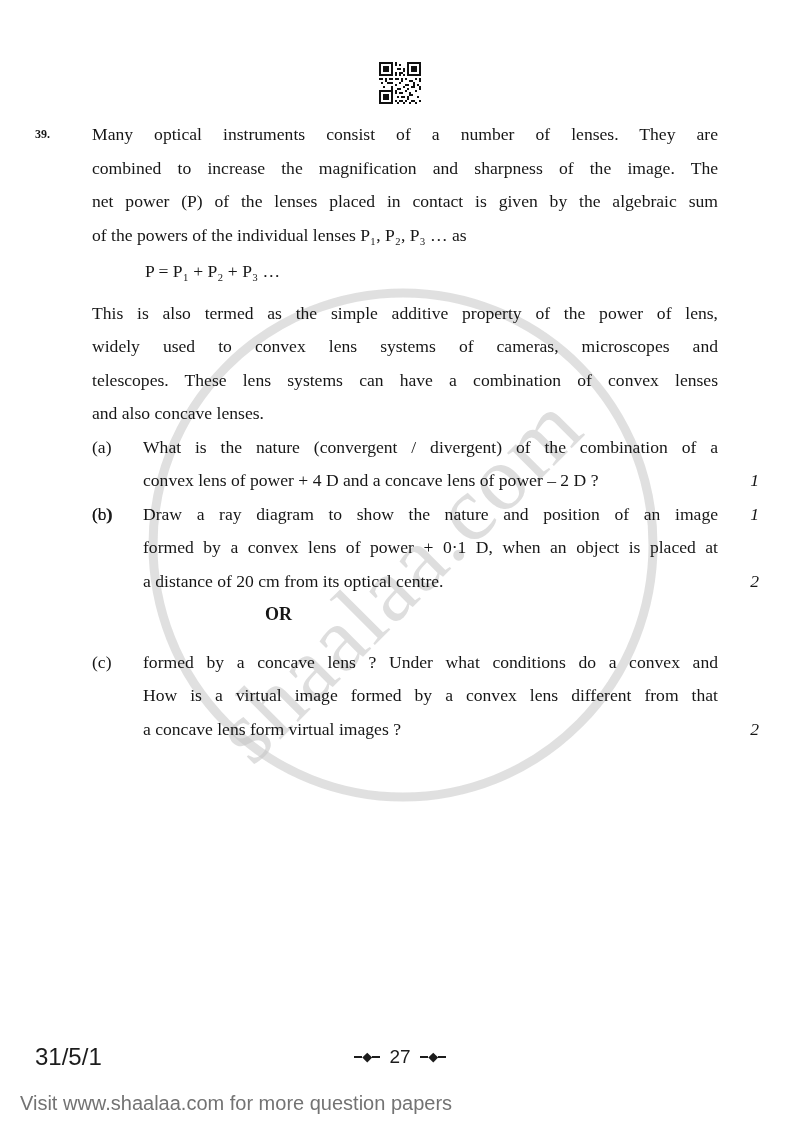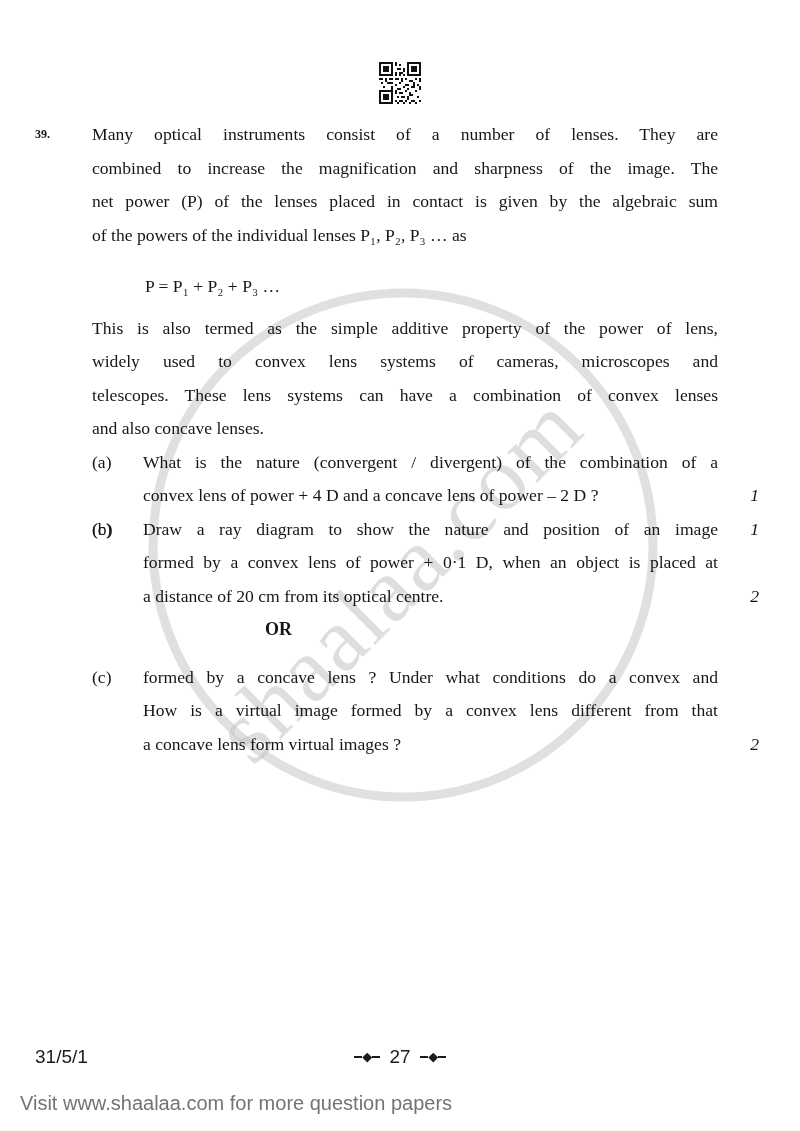"P = P₁ + P₂" .formula { margin: 18px 0 8px 53px -> 3px 0 8px 53px }
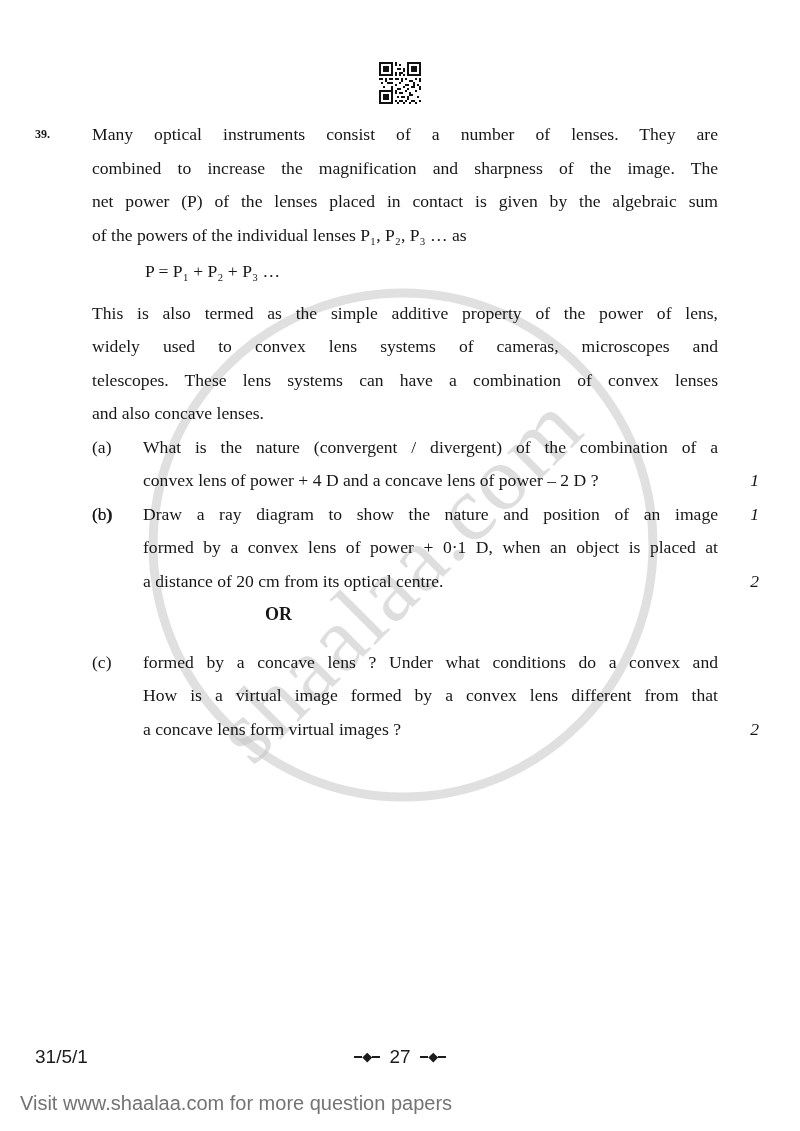"31/5/1" .paper-code { font-size: 19px -> 24px }
